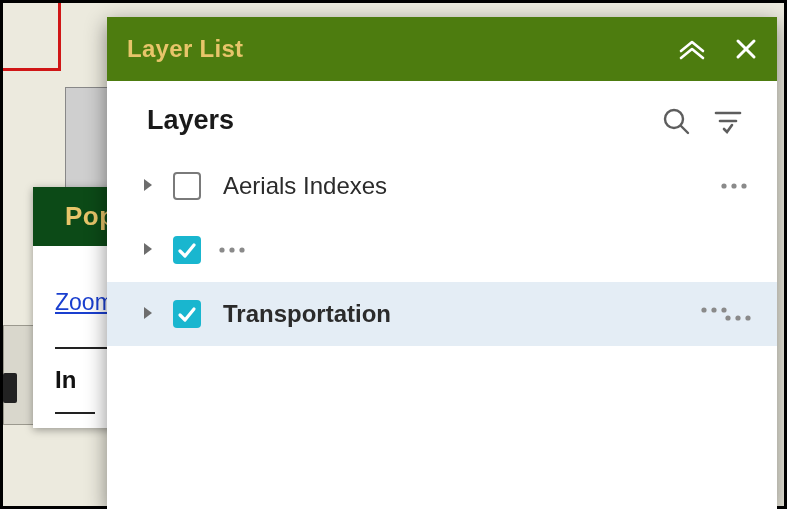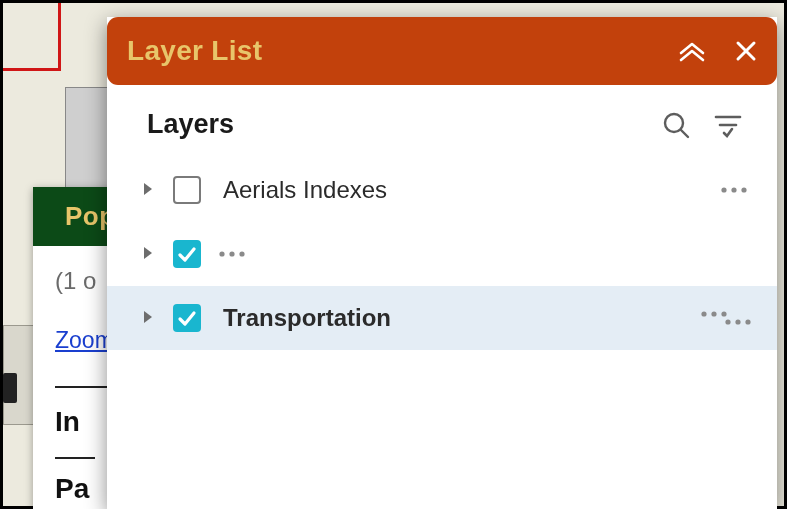"Layer List" .lw-header { background: #c2410c -> #4d7c0f; border-radius: 11px -> none; font-size: 28px -> 24px }
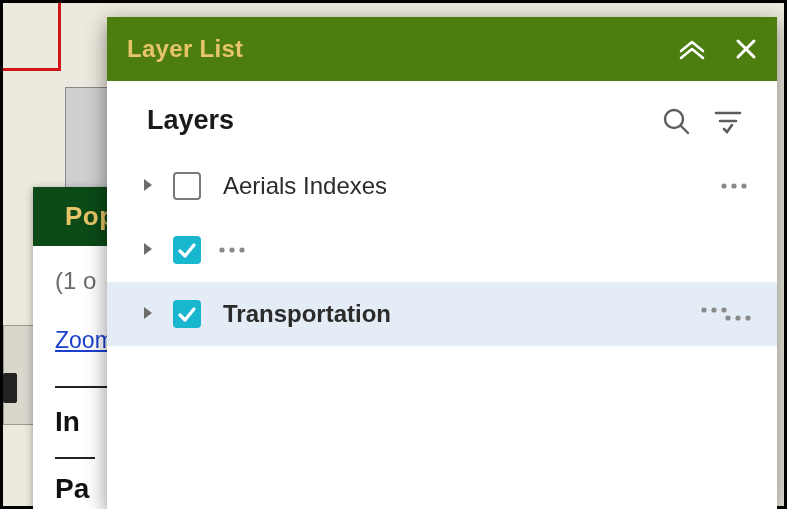"(1 o" div.pop-count { html: <div>(1 o</div> -> none }
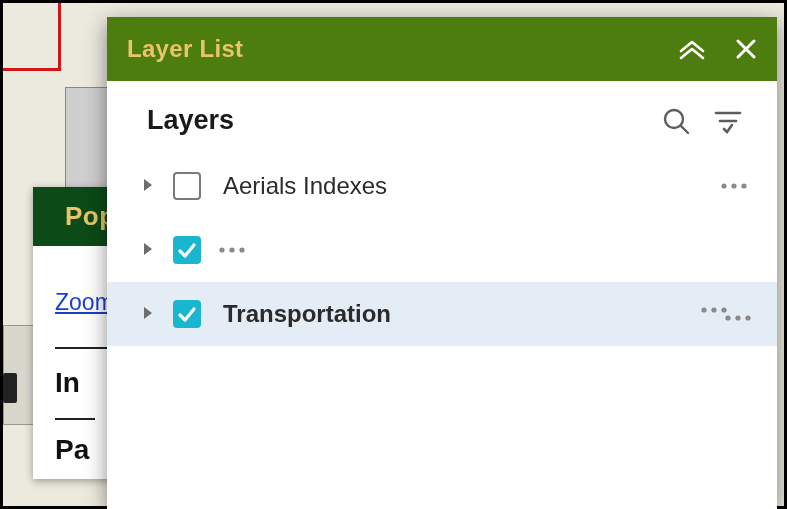"In" .bold-label { font-size: 28px -> 24px }
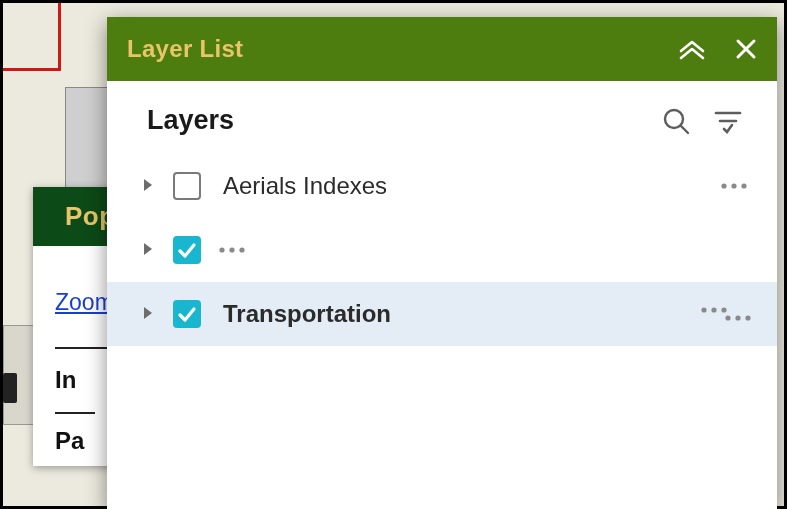"Pa" div.bold-label { html: <div>Pa</div> -> none }
